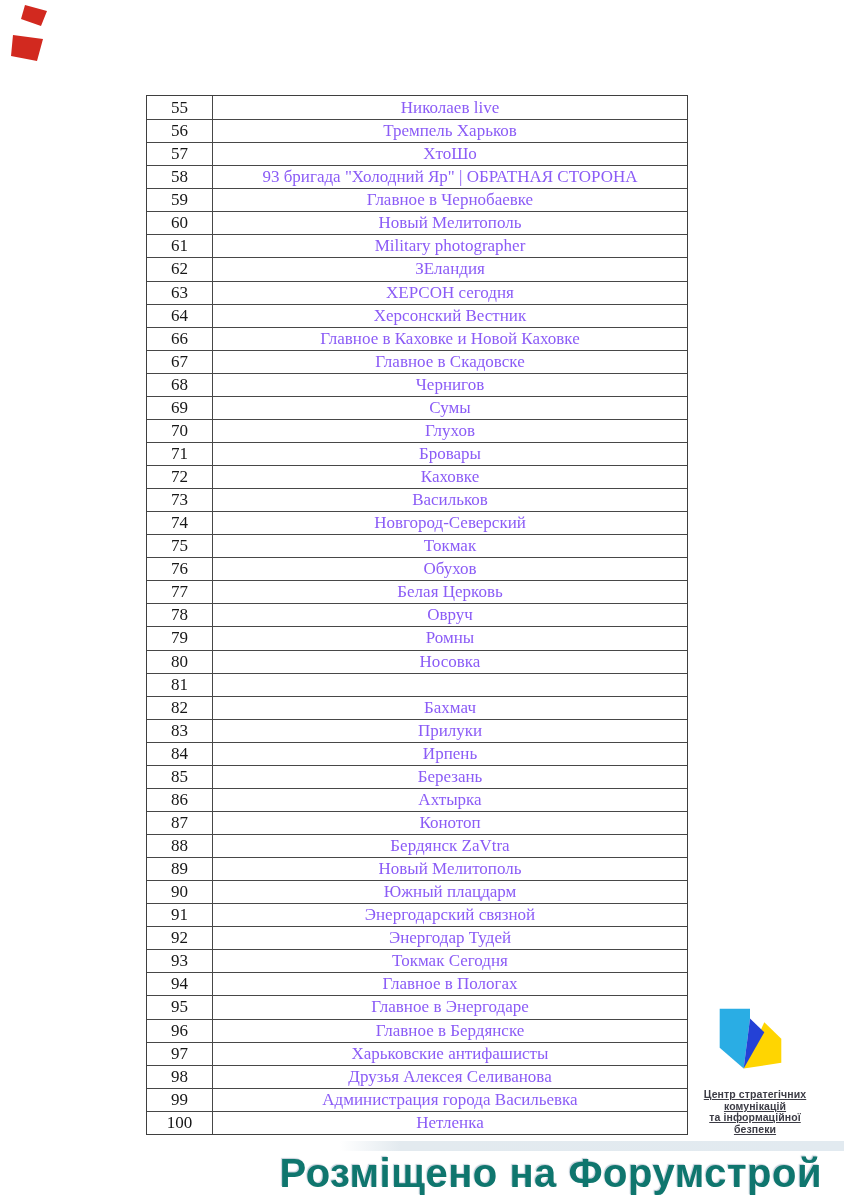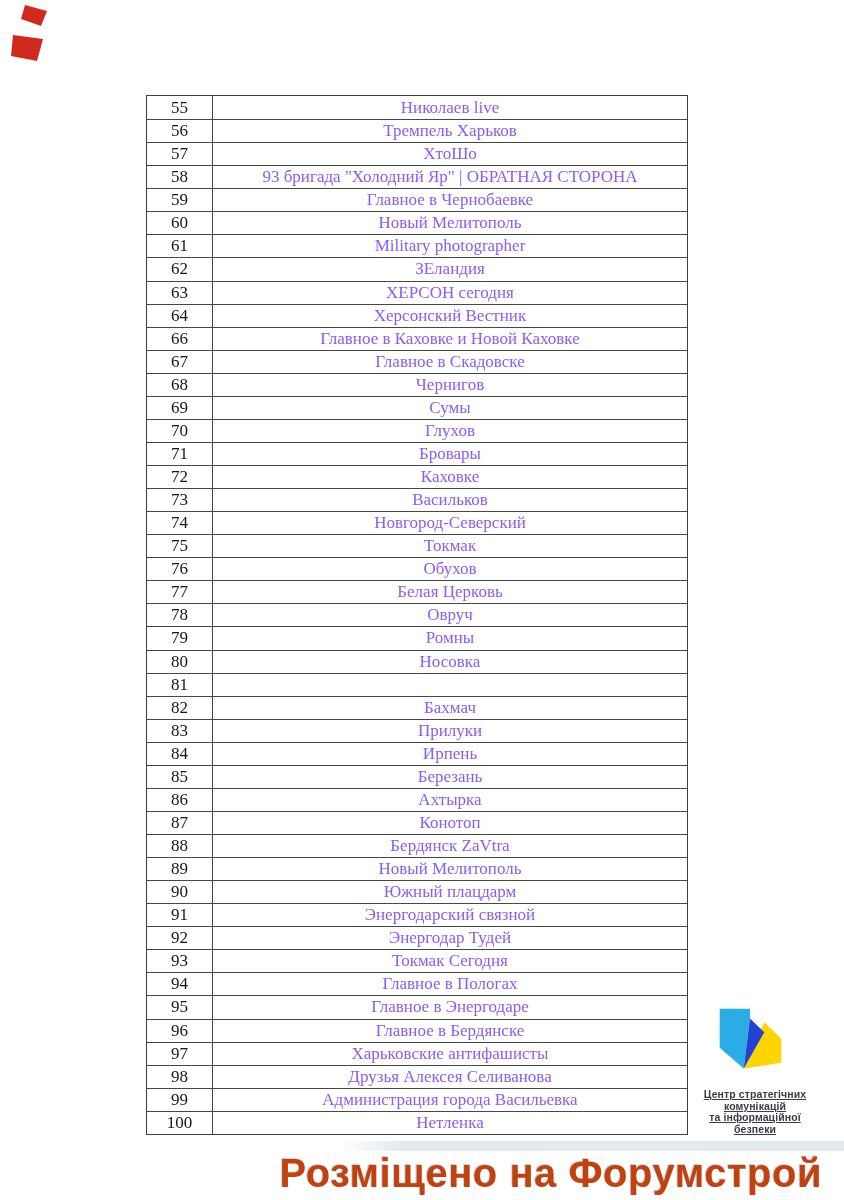"Розміщено на Форумстрой" div.watermark { color: #c2410c -> #0f766e }
